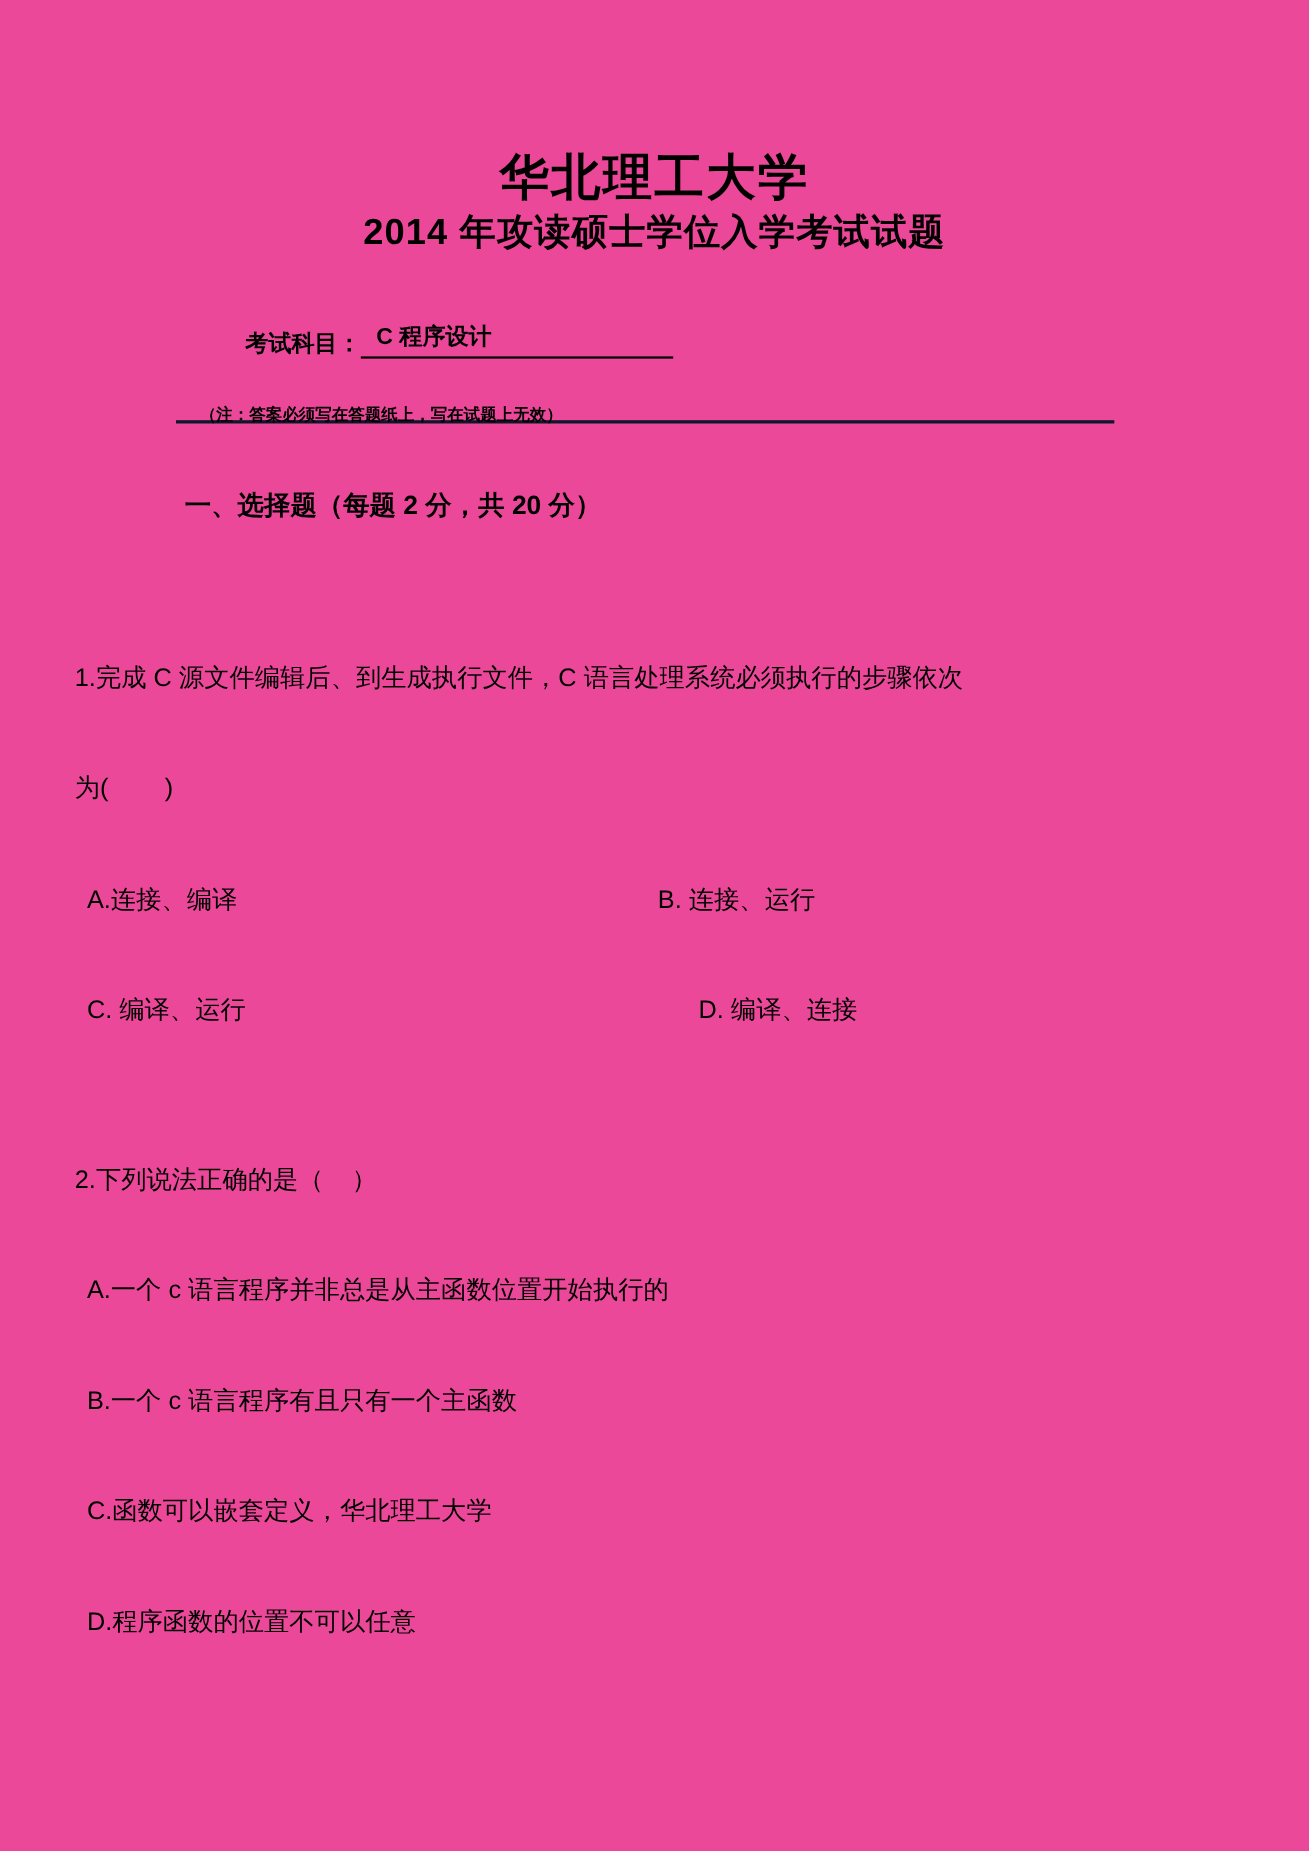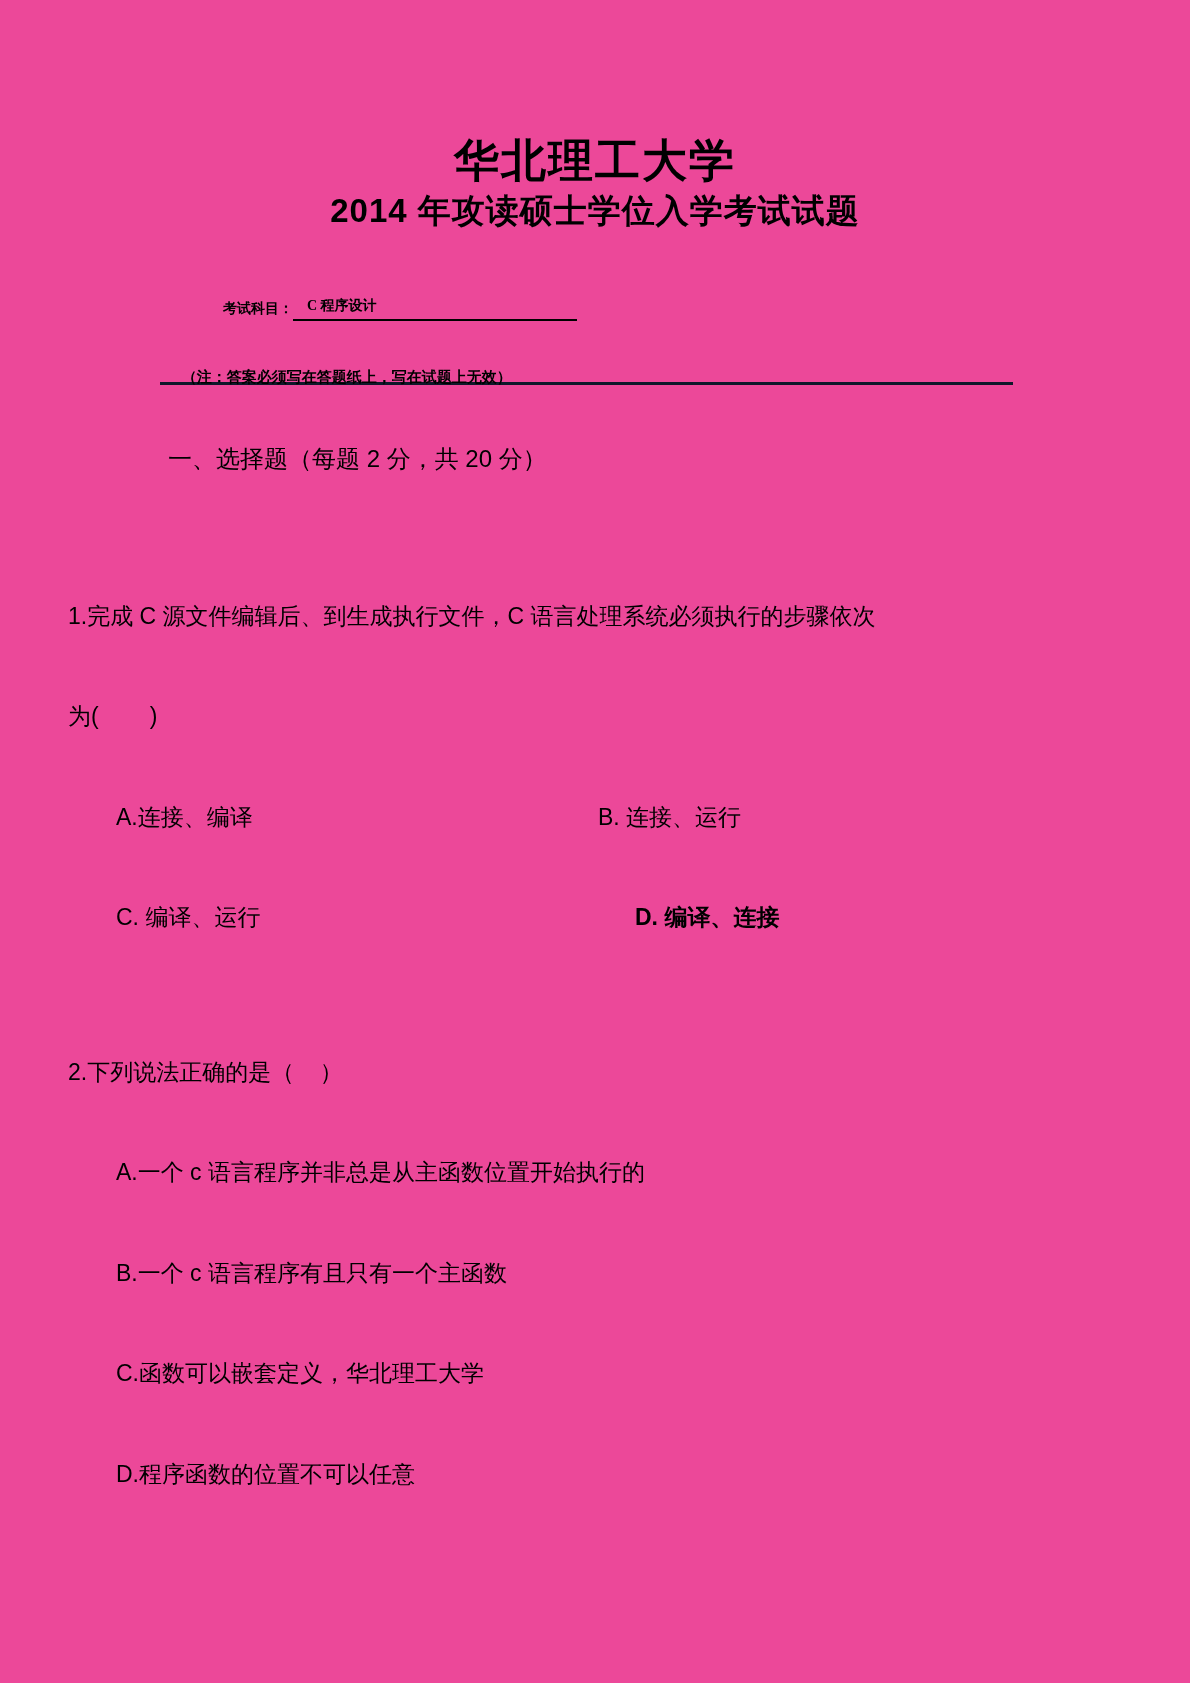"考试科目：" .subject-row { align-items: center -> flex-end; font-family: Liberation Serif, serif -> none; font-size: 14px -> 21px }
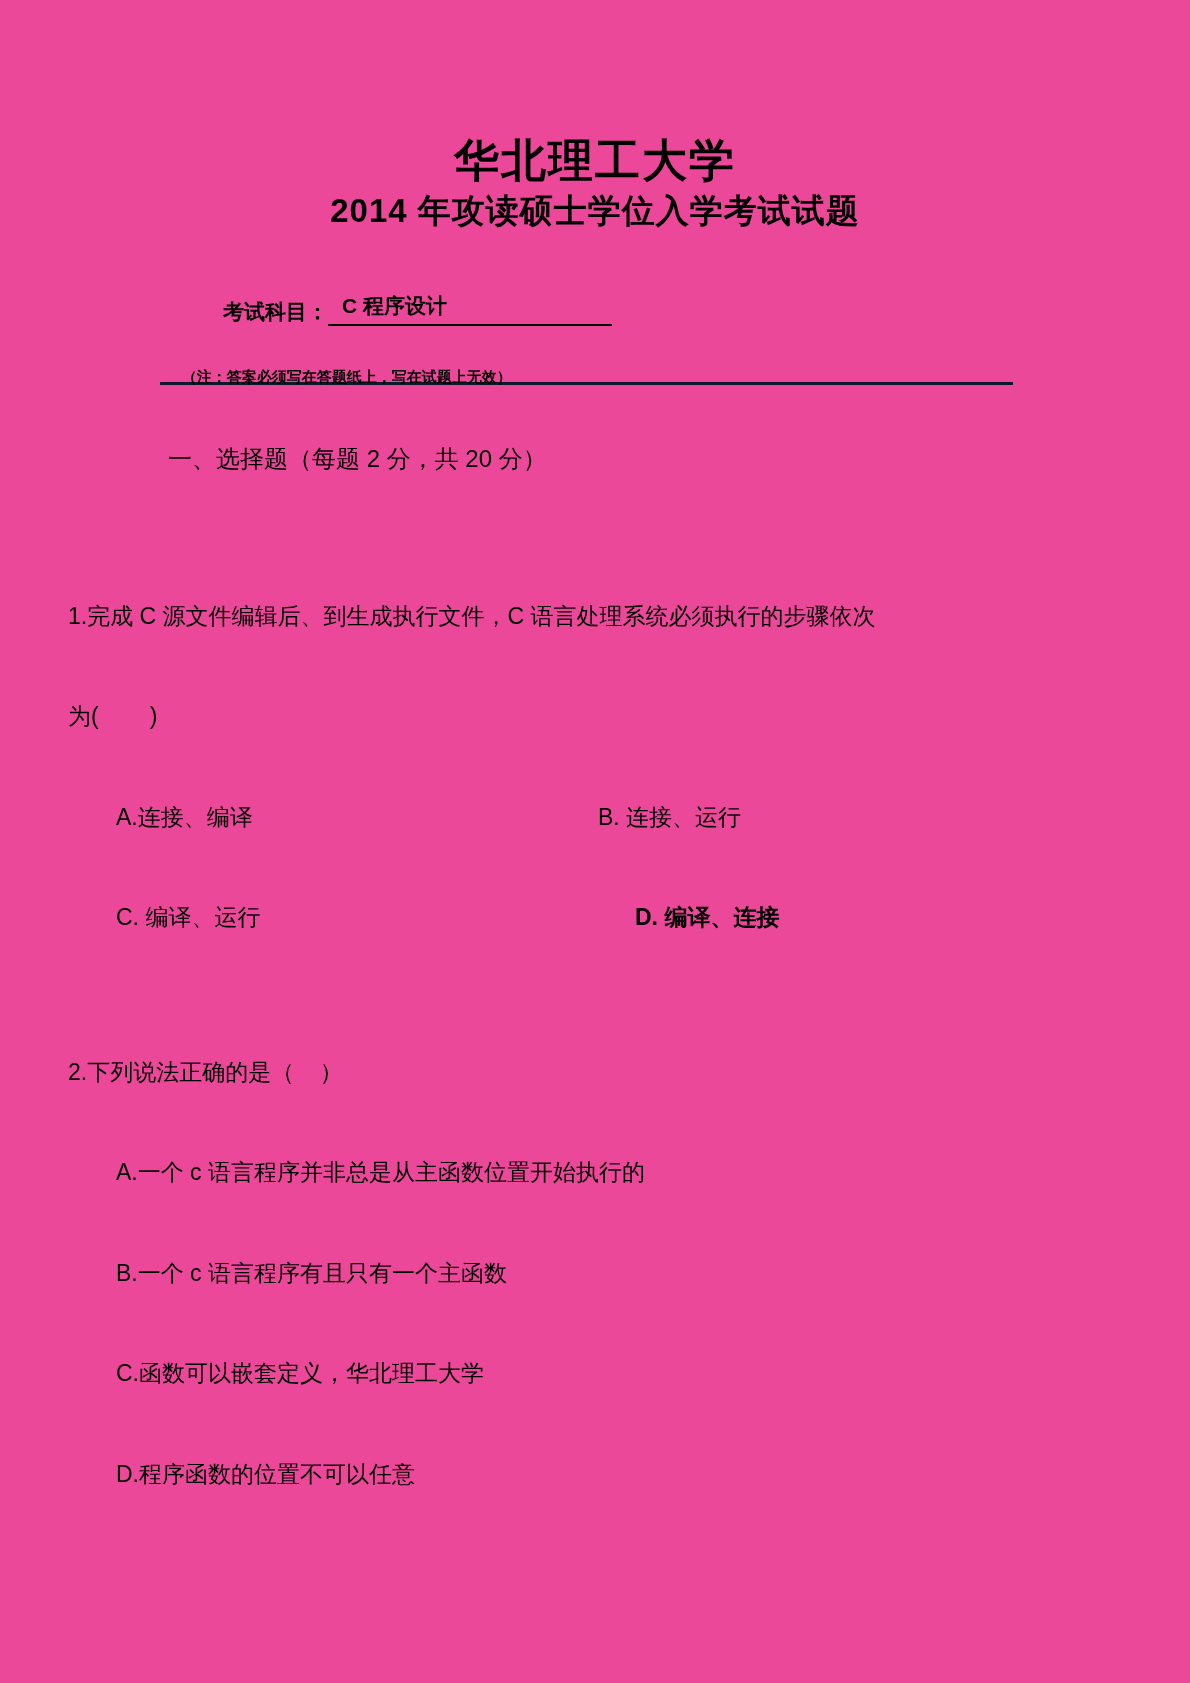"一、选择题（每题 2 分，共 20 分）" .section-heading { font-weight: 400 -> 700 }
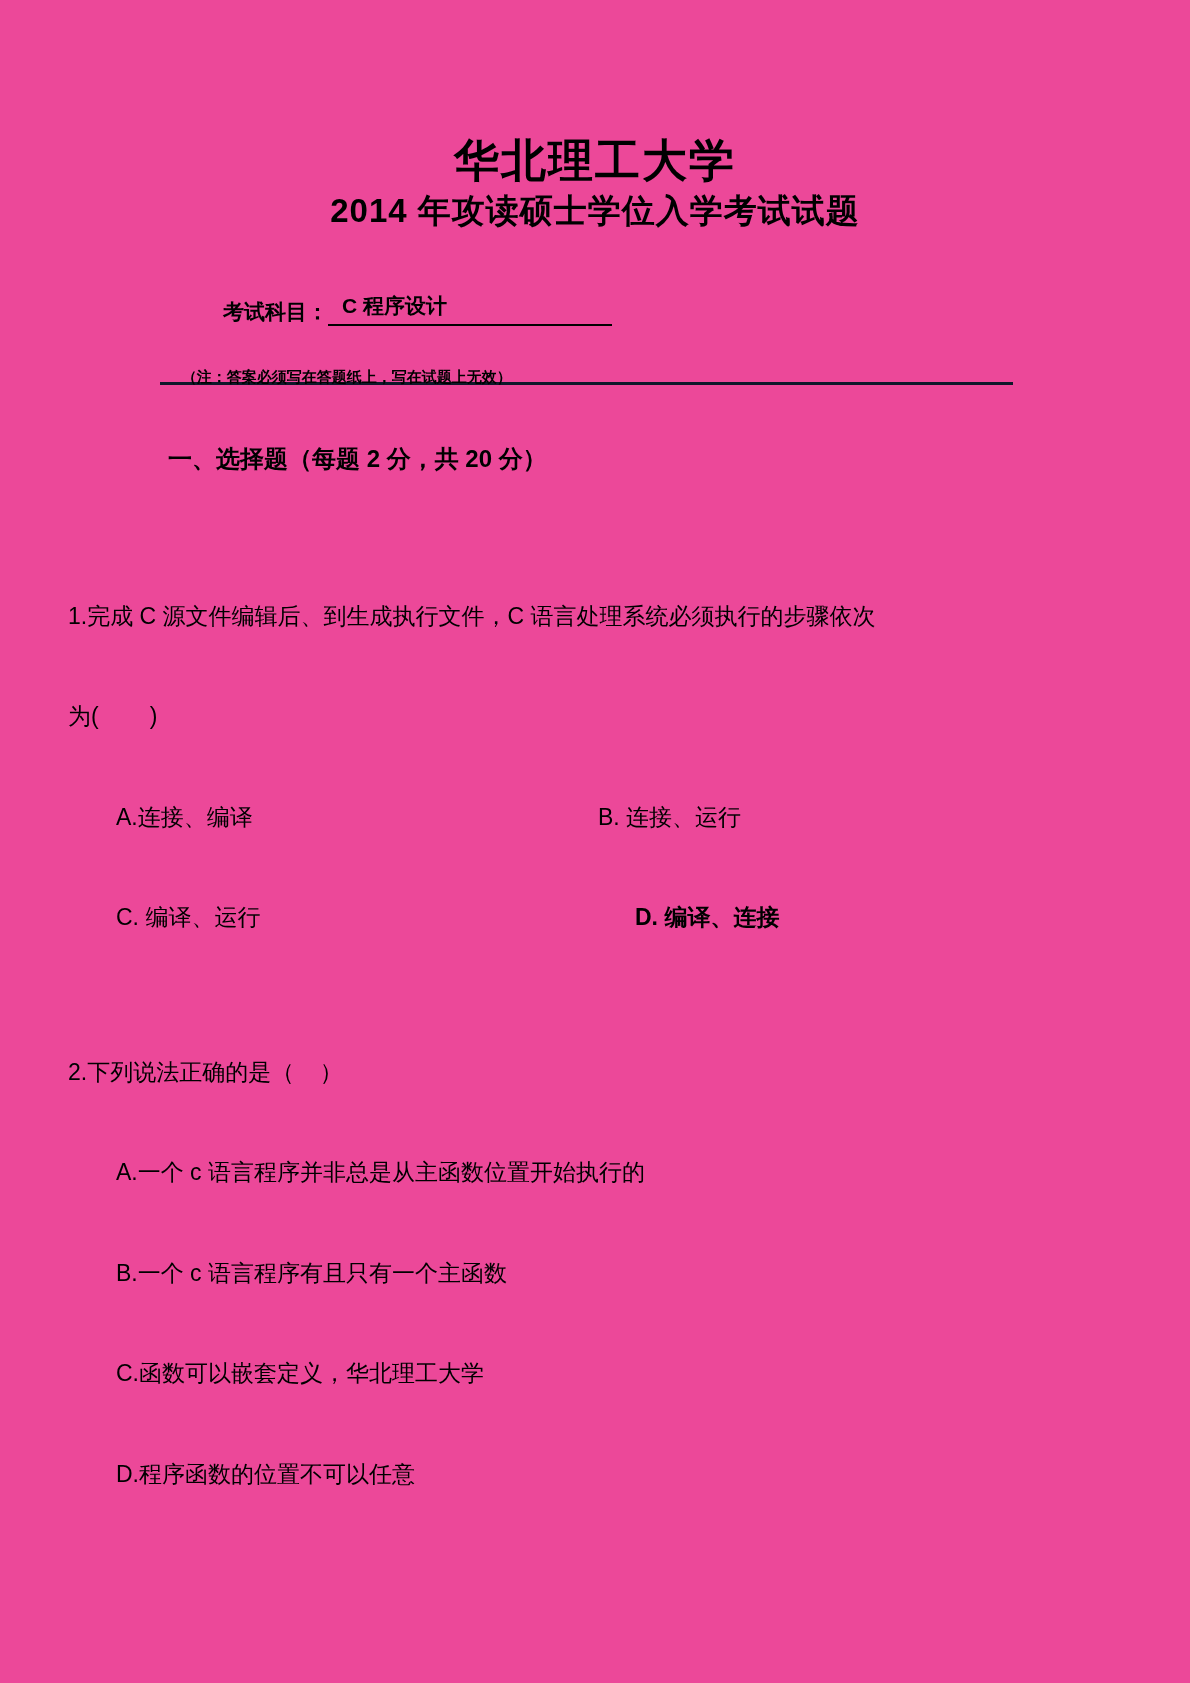"A.连接、编译" .line.opts { padding-left: 116px -> 79px }
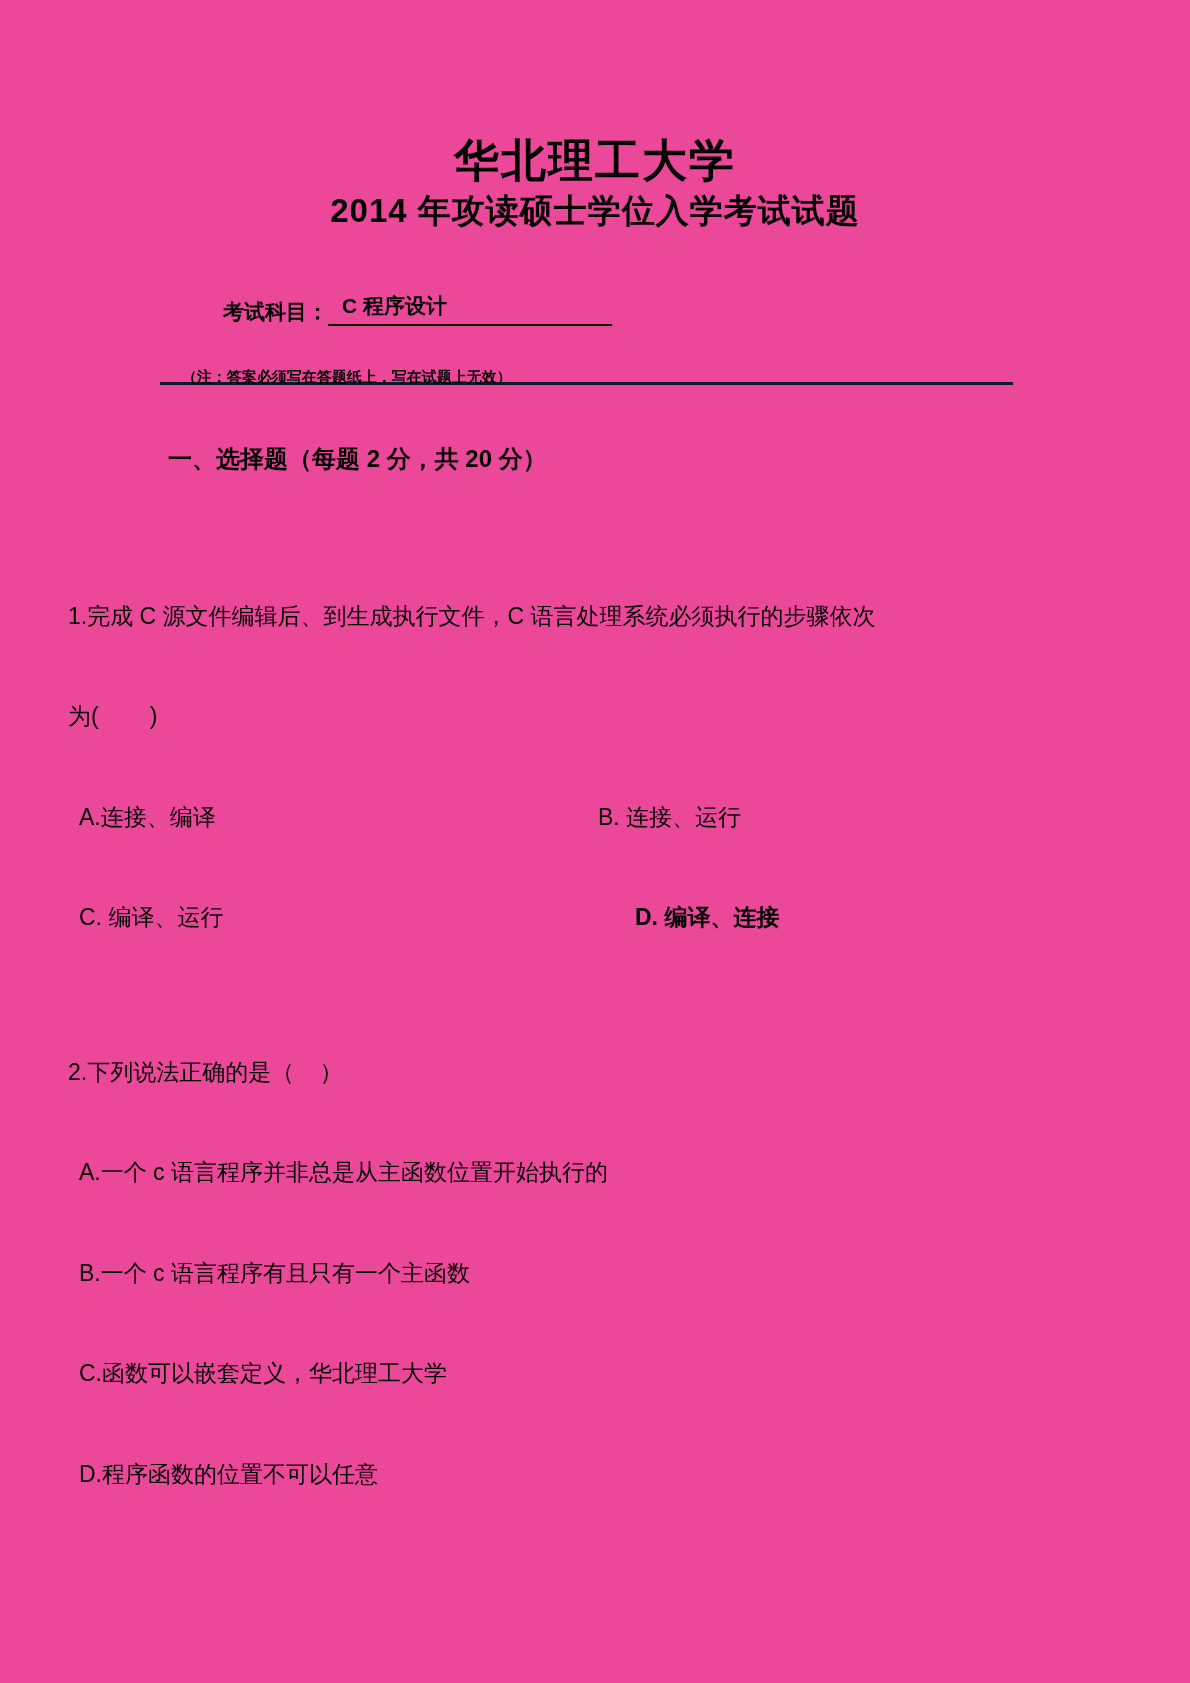"D. 编译、连接" .colB-wide { font-weight: bold -> none }
